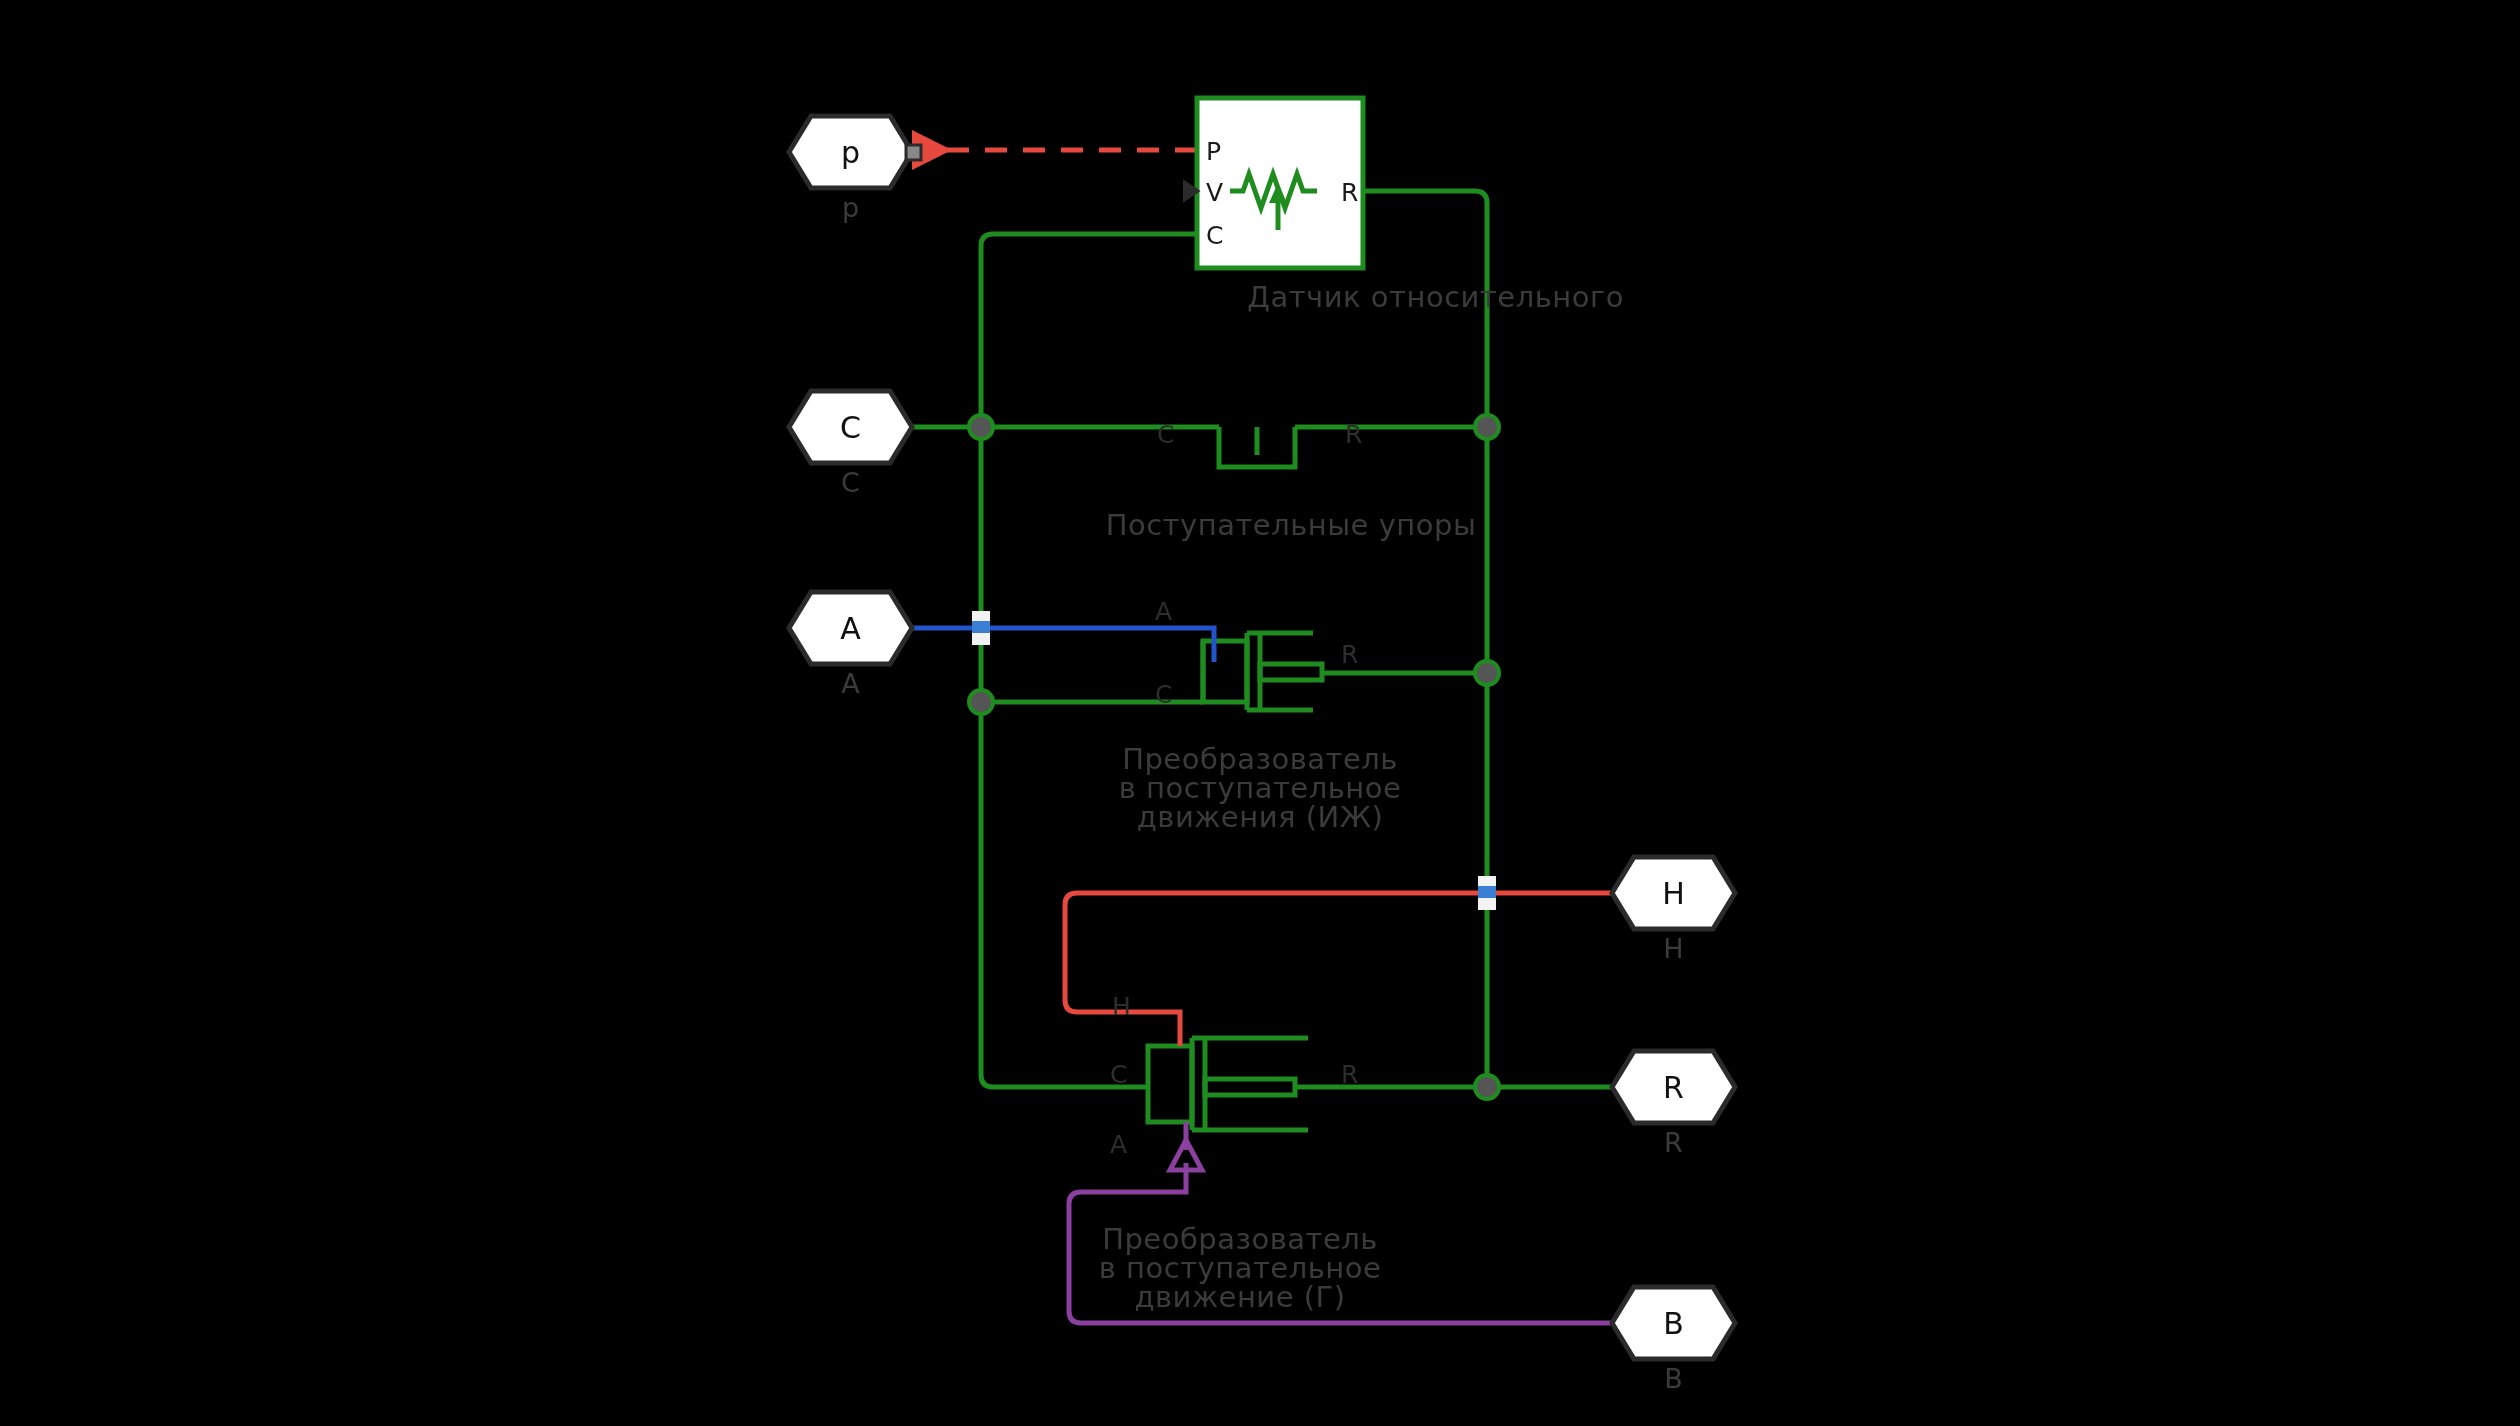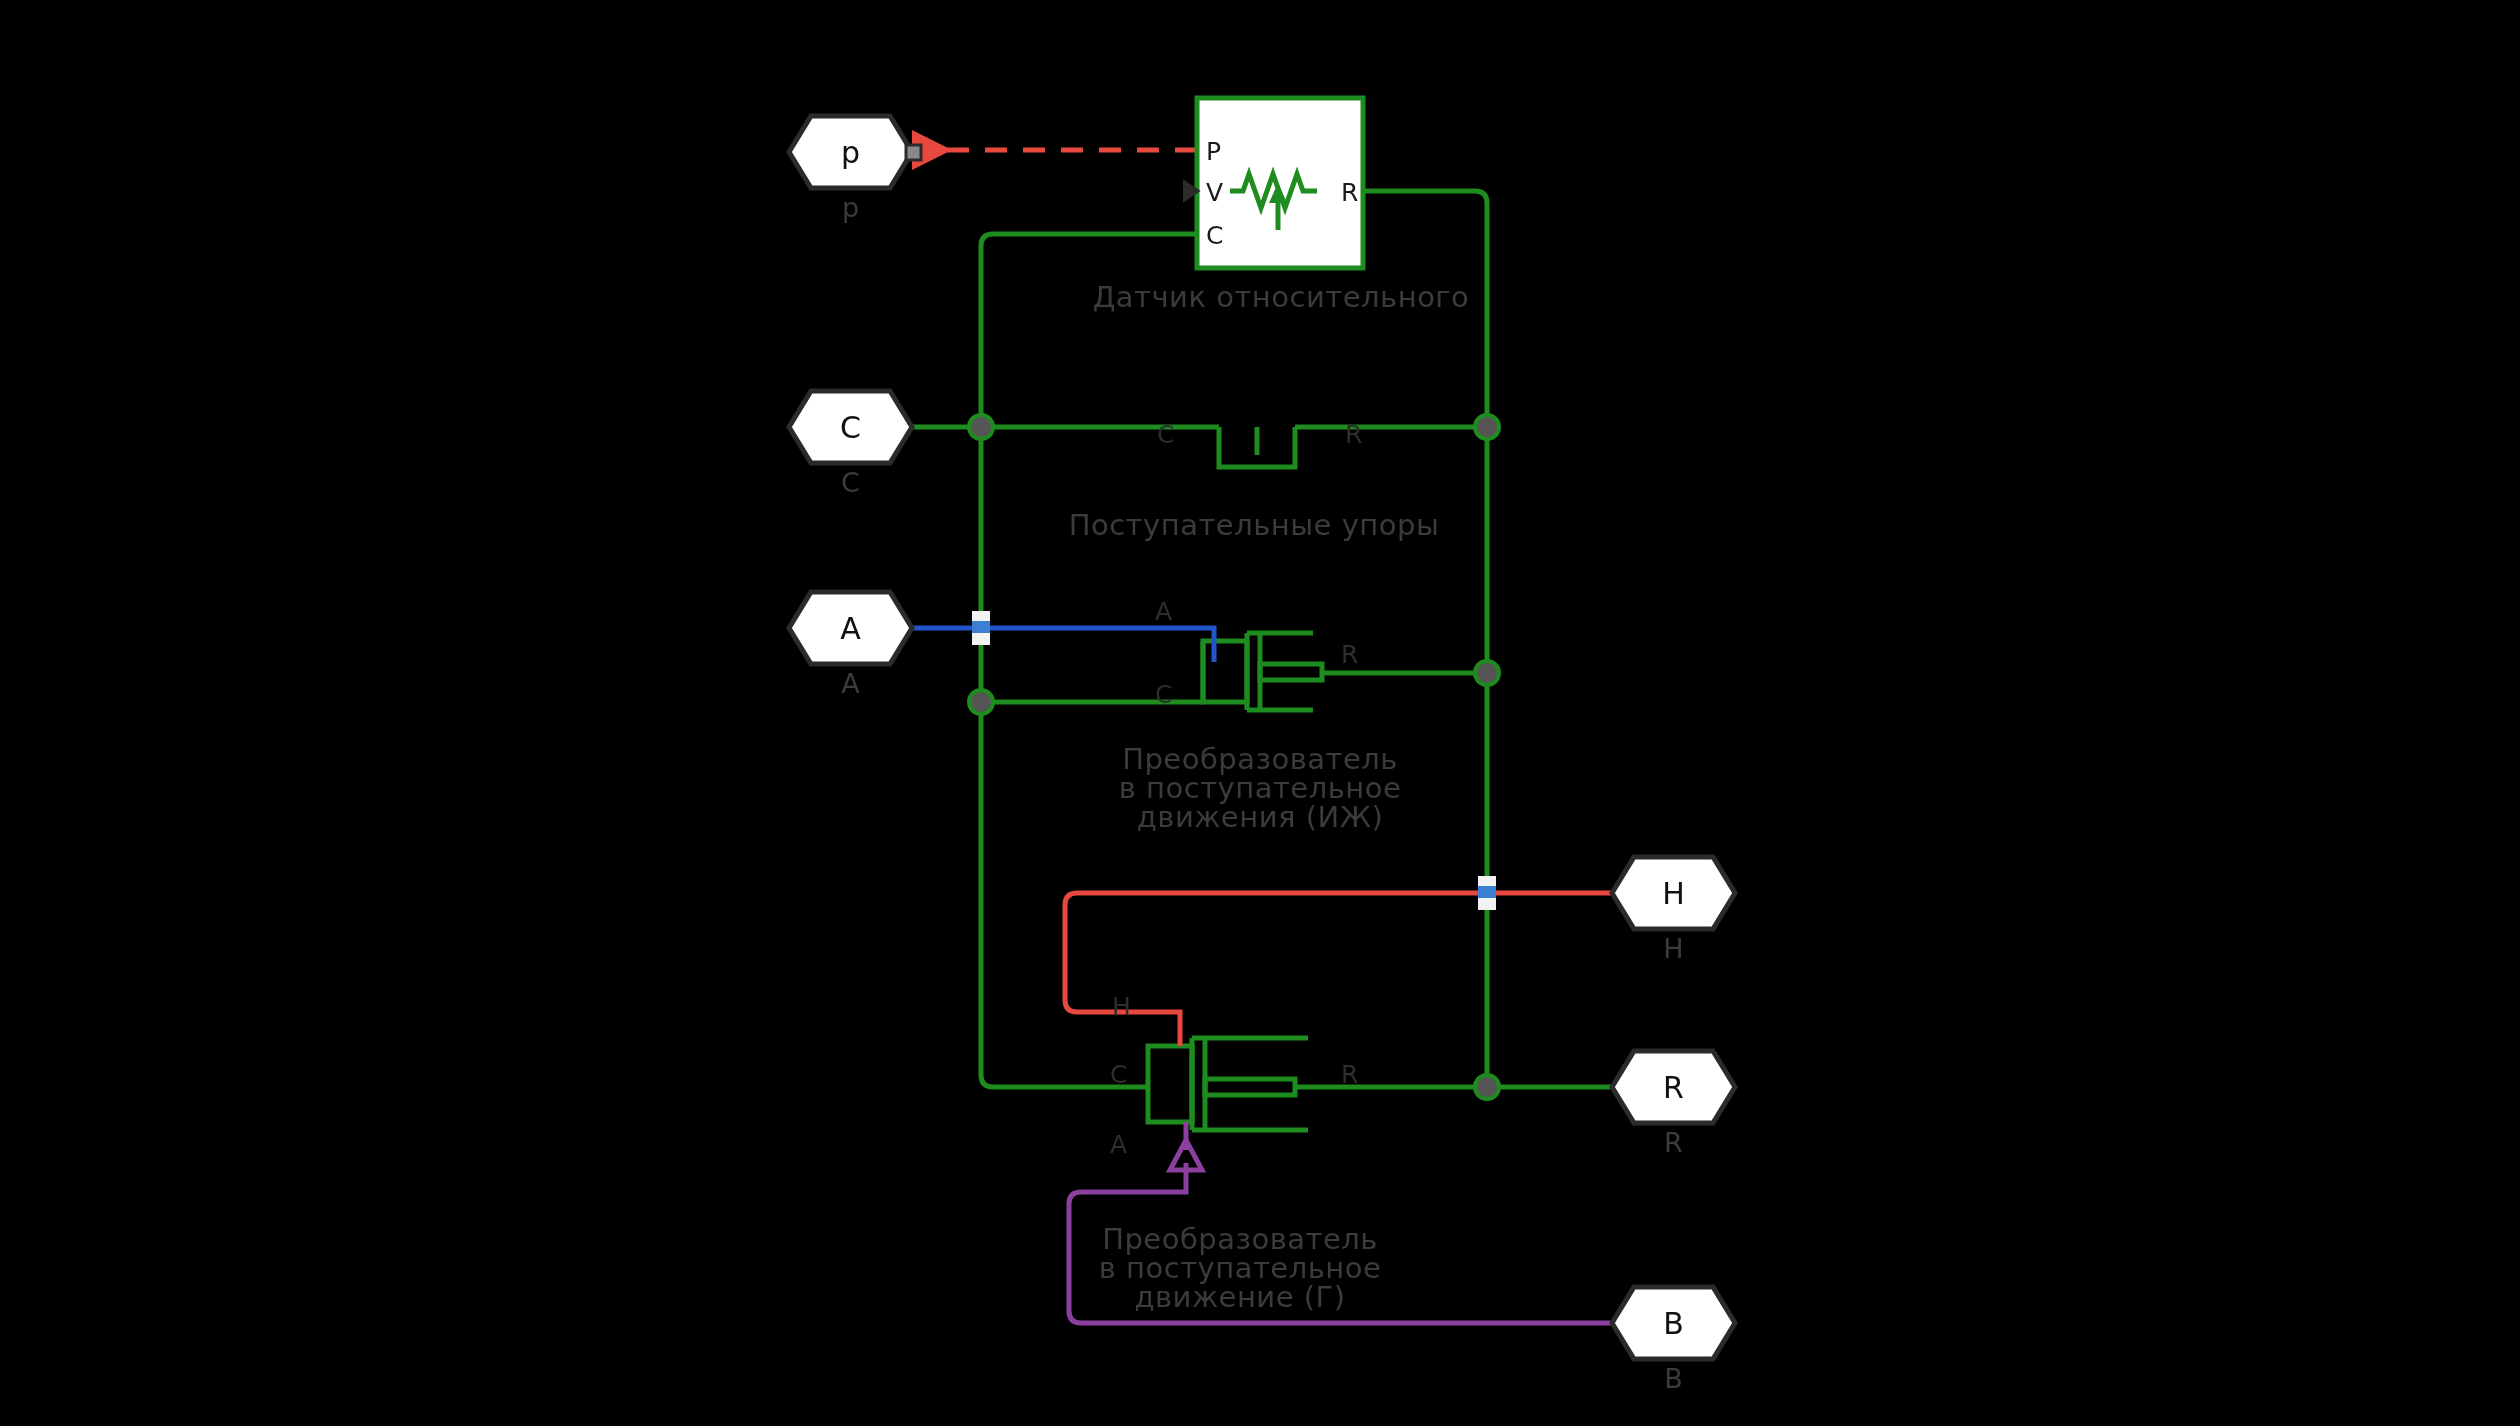"Датчик относительного" div.blocklbl { left: 981px -> 1024px; text-align: none -> right }
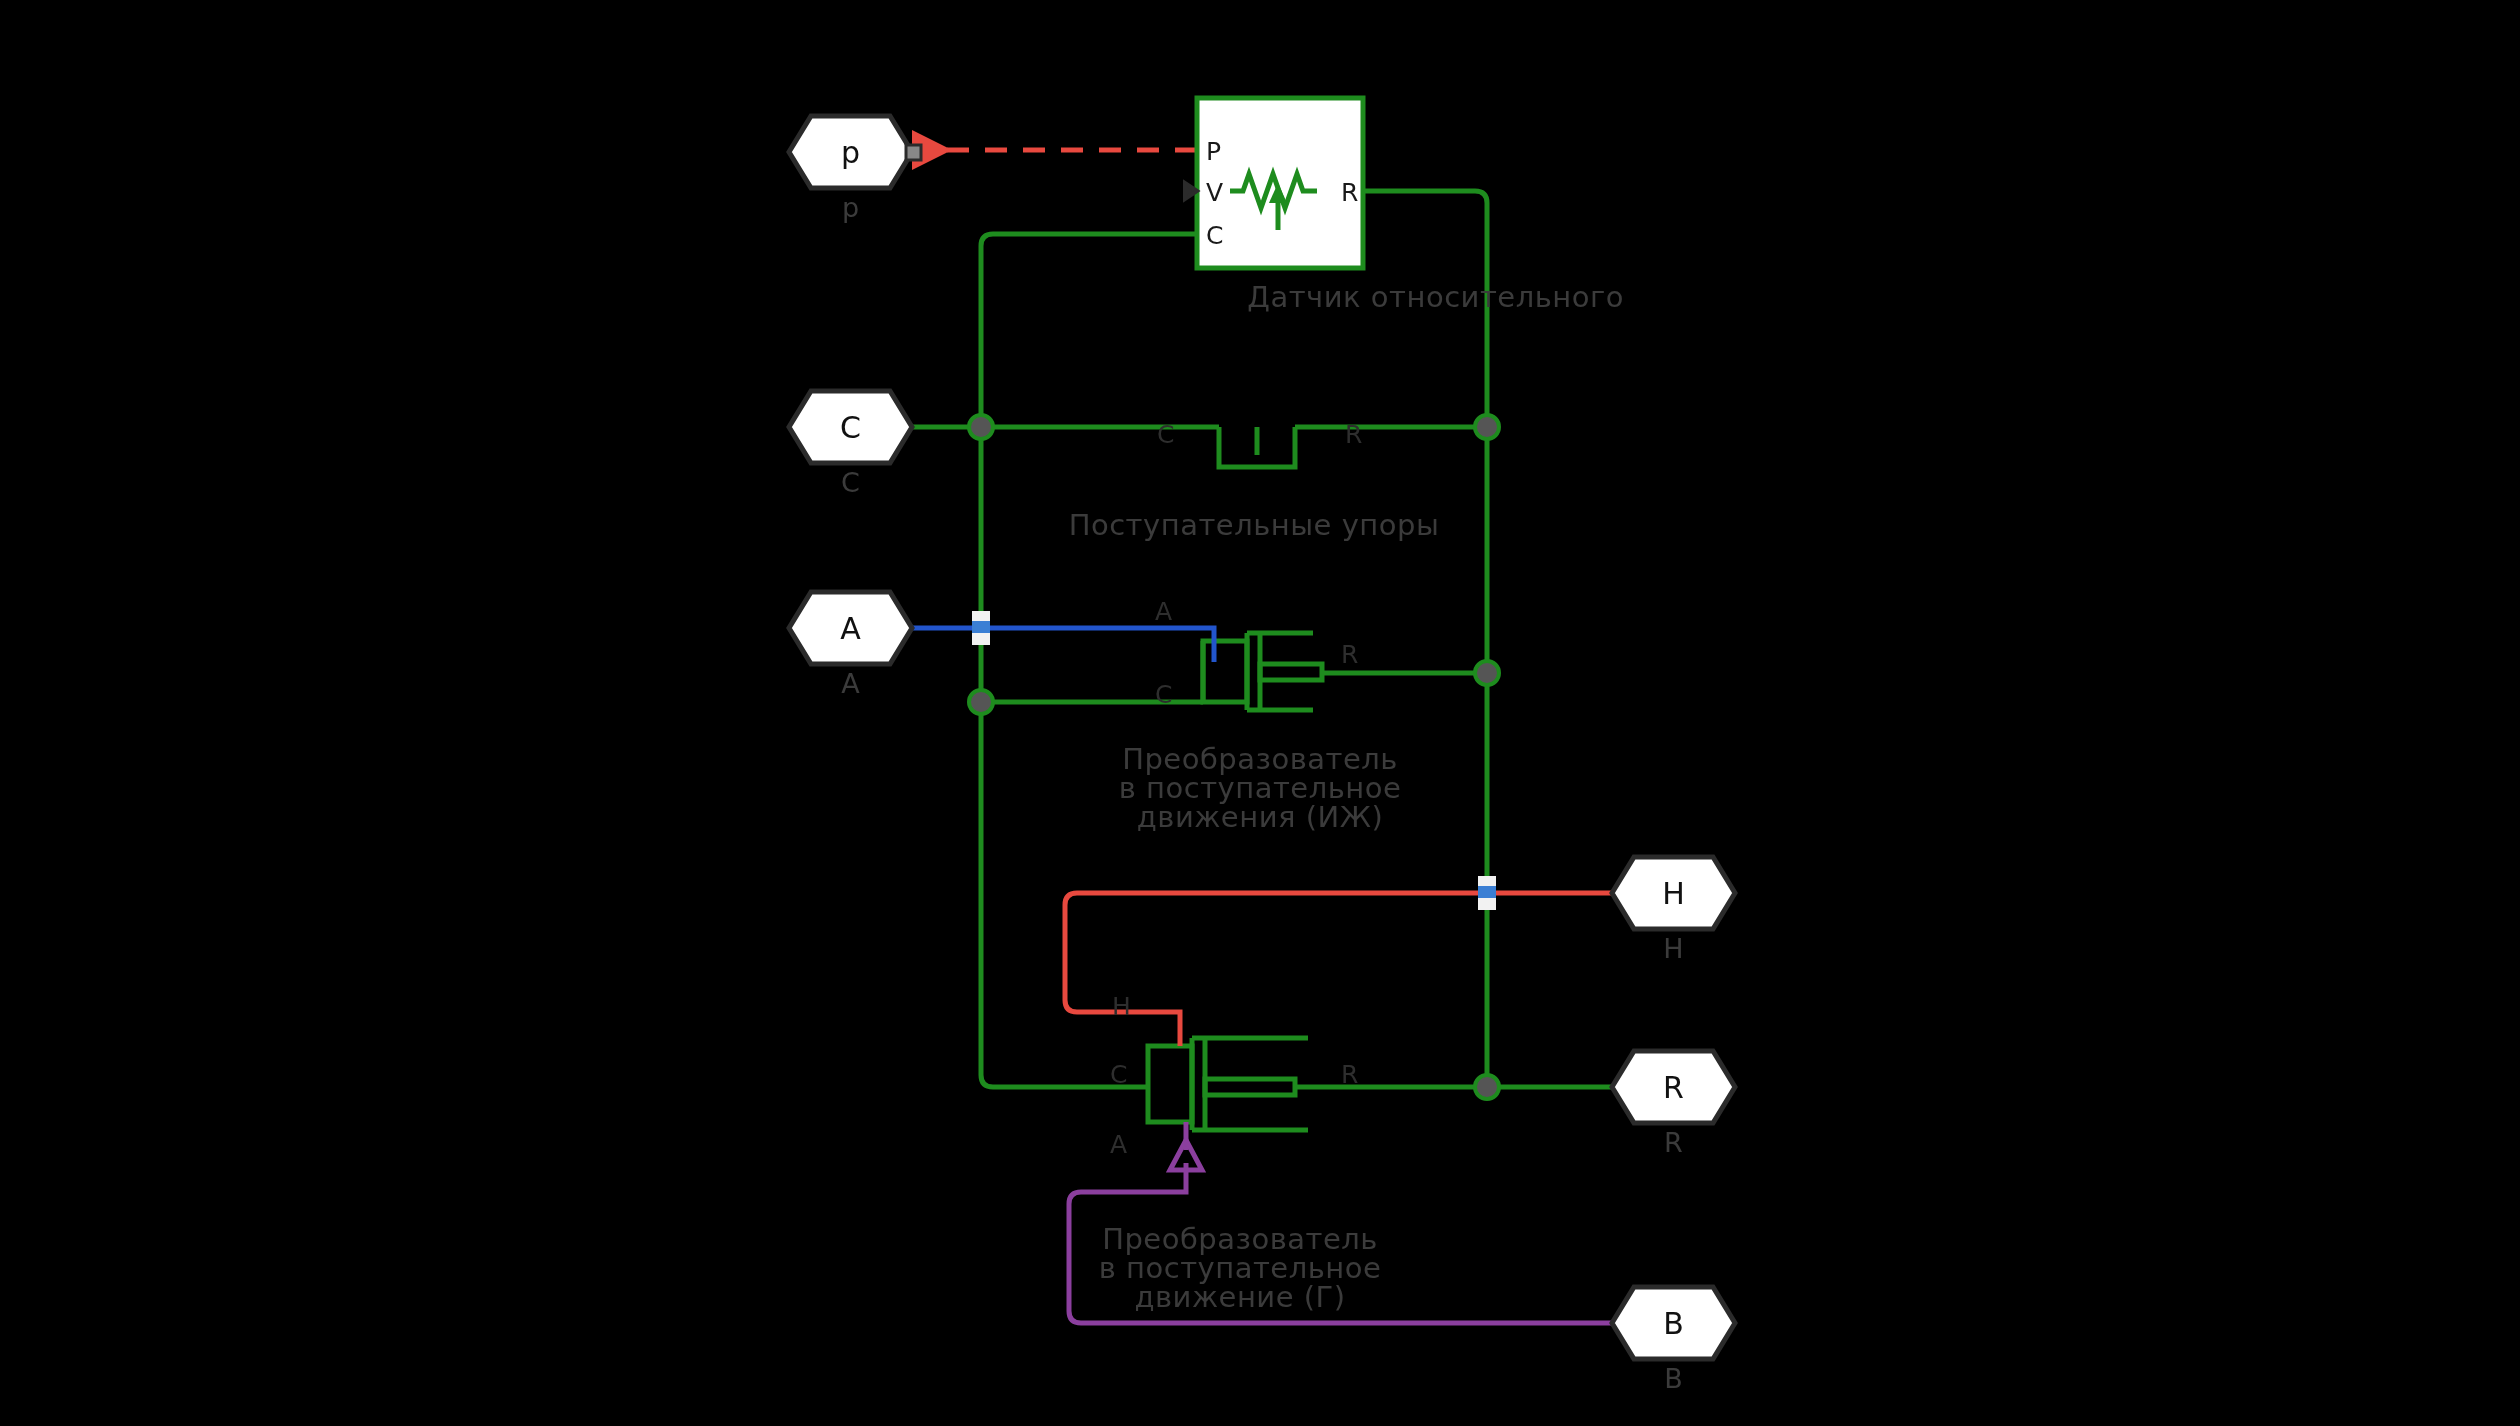"Поступательные упоры" div.blocklbl { left: 954px -> 991px }
